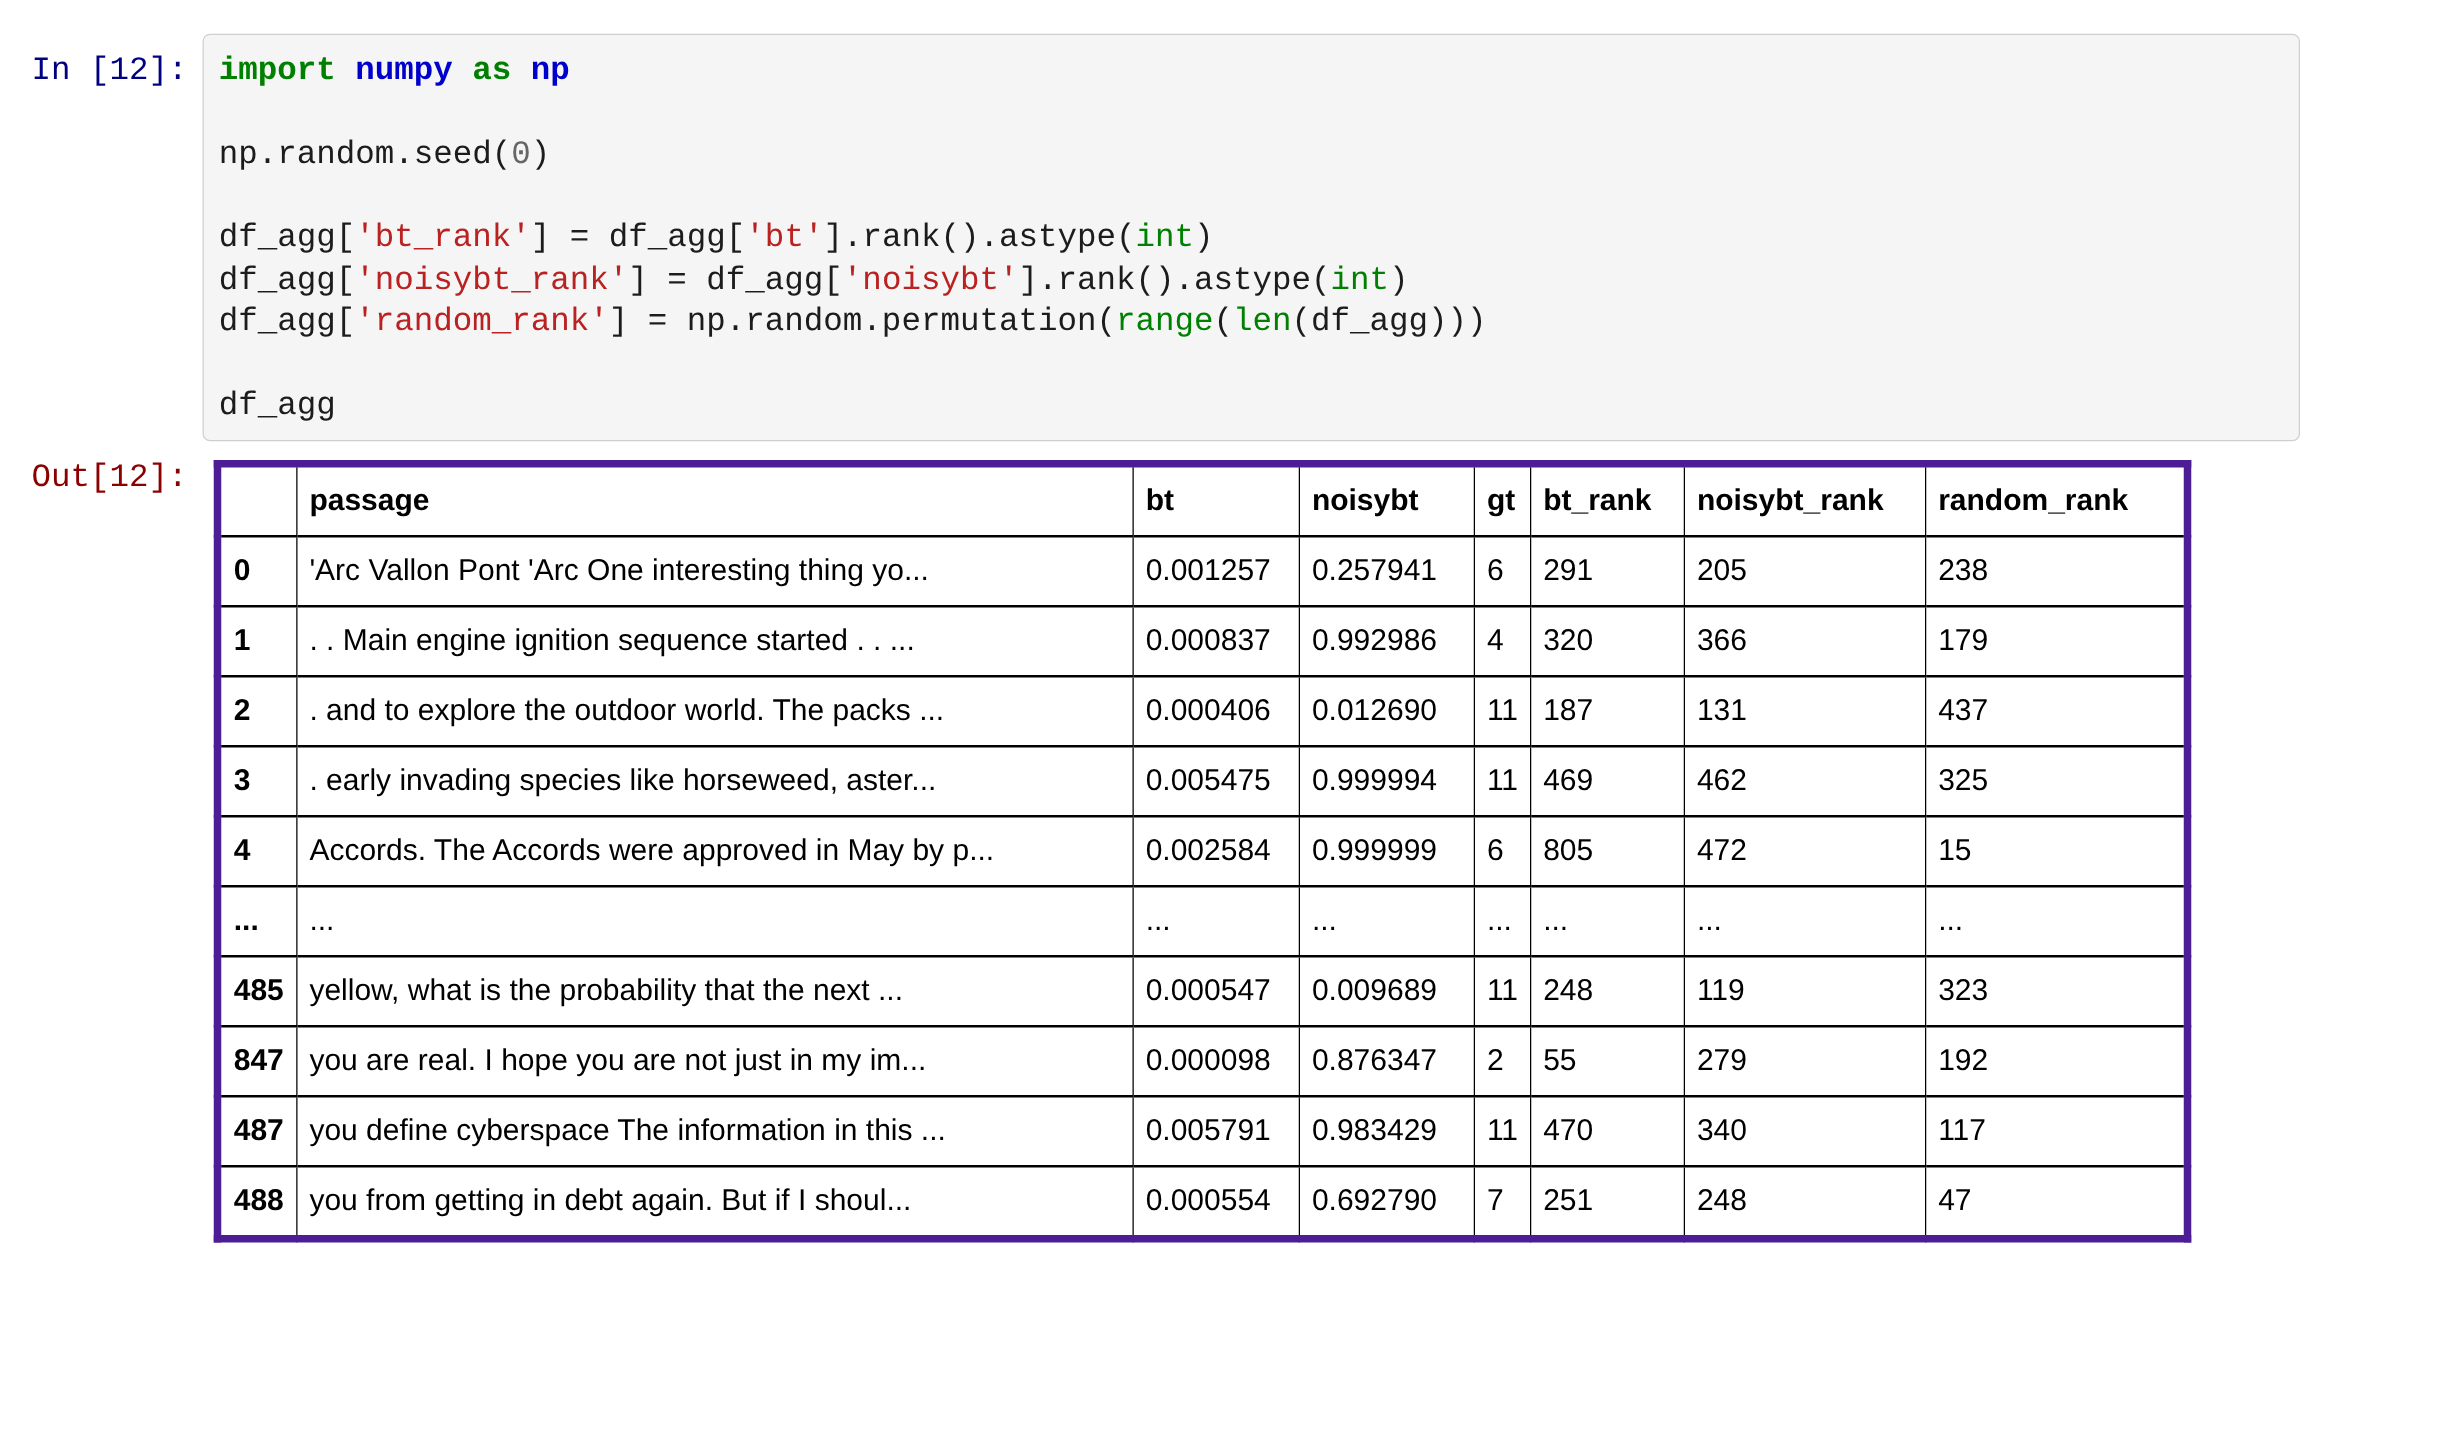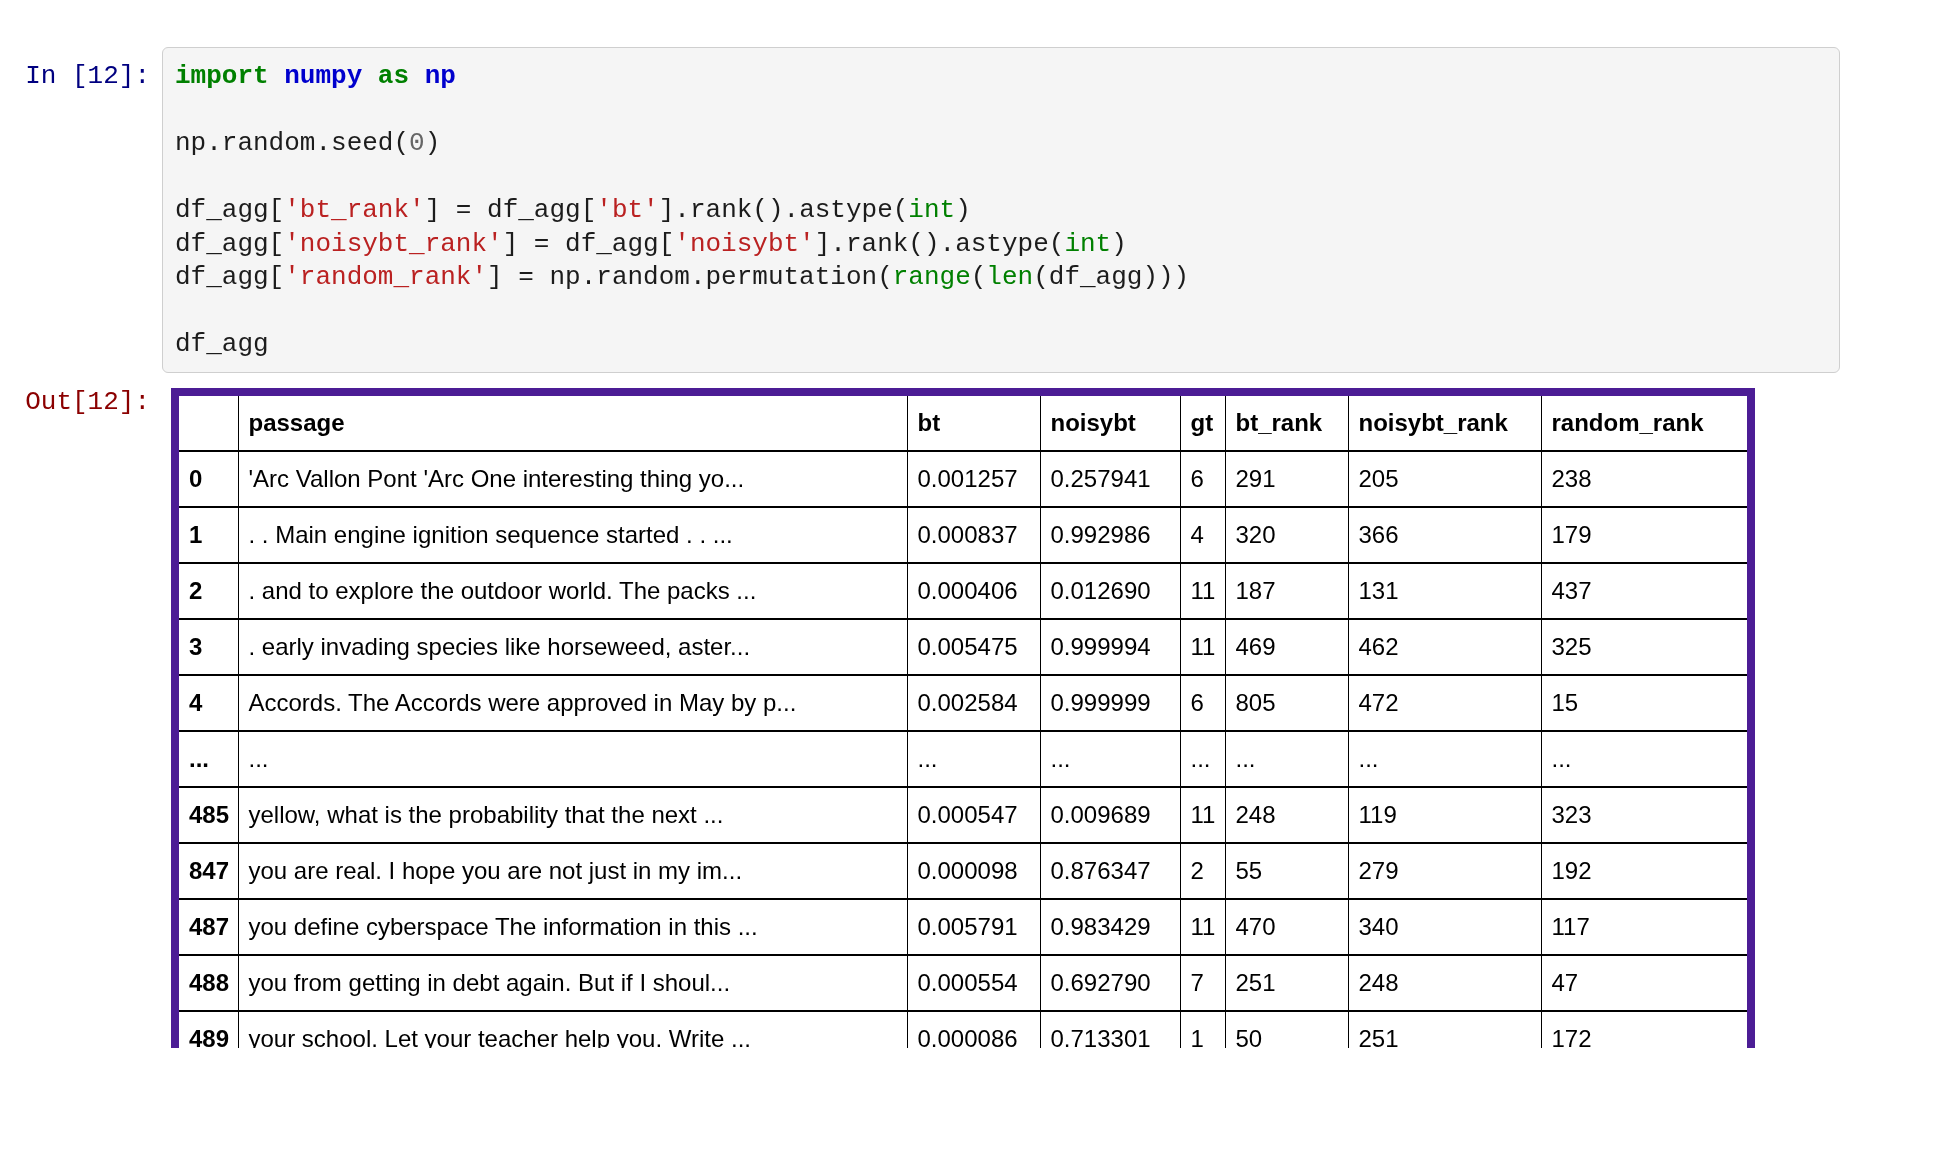"In [12]:" .page { margin-top: 20px -> none }
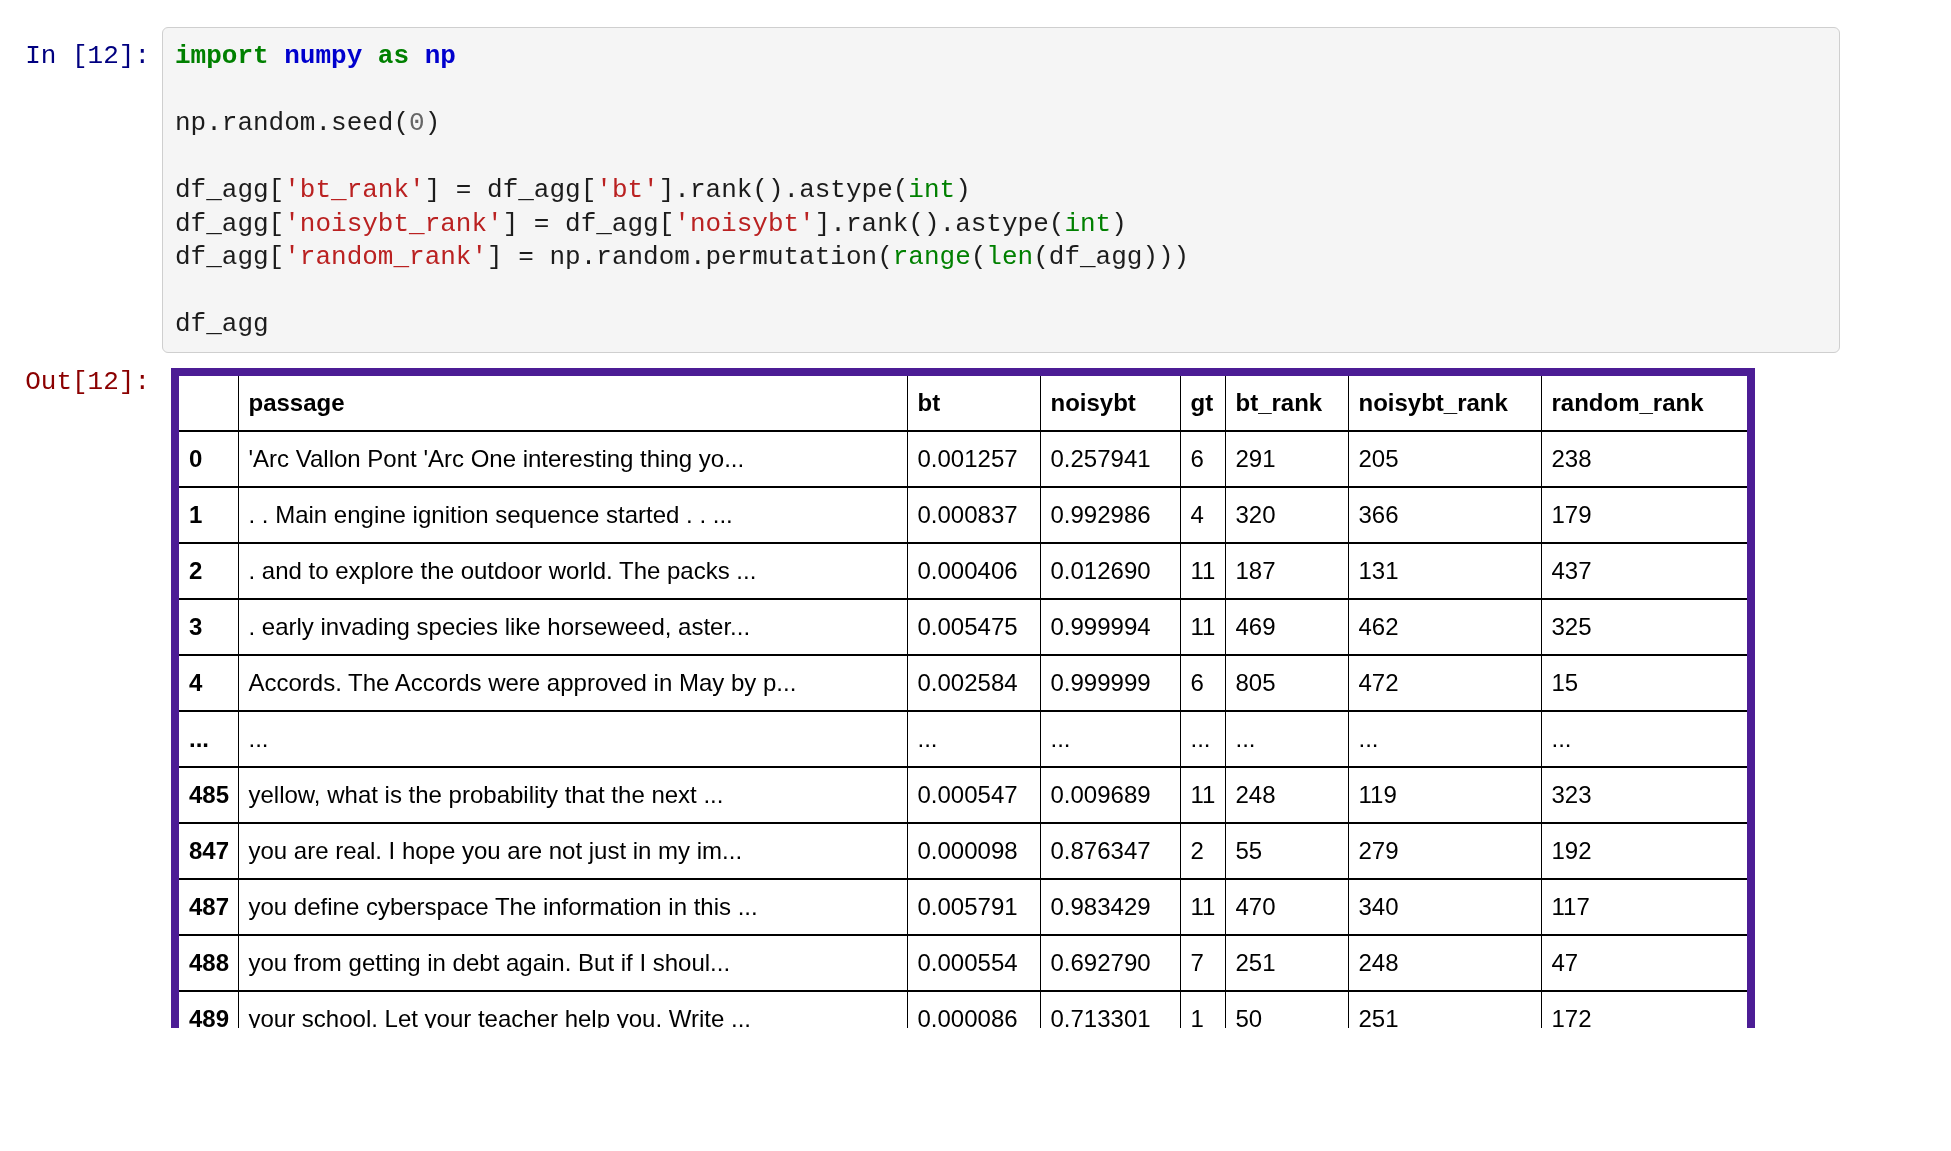"passage" table.dataframe { border: 8px solid #4c1d95 -> 6px solid #4c1d95 }
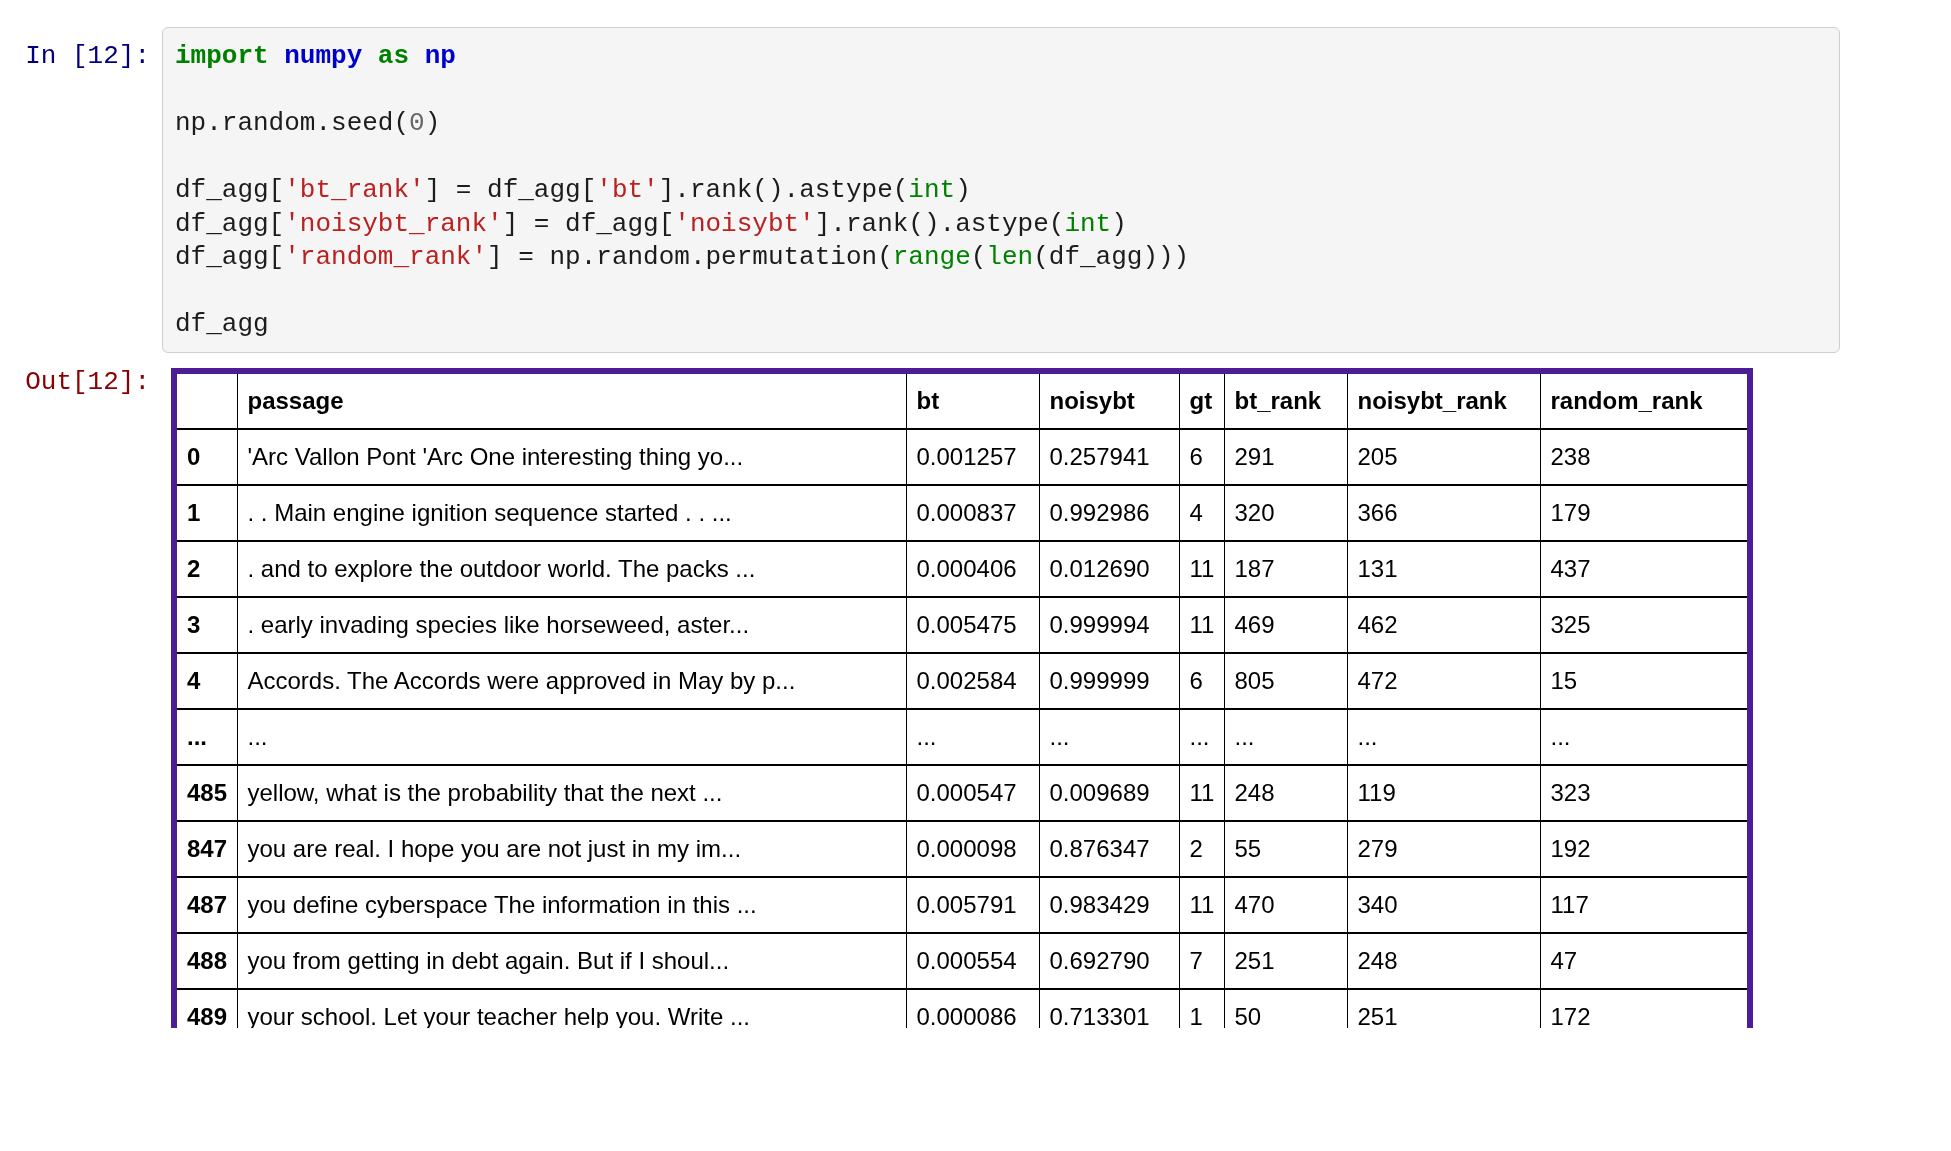"489" tr { html: <tr> <th>489</th> <td>your school. Let your teacher help you. Write ...</td> <td>0.000086</td> <td>0.713301</td> <td>1</td> <td>50</td> <td>251</td> <td>172</td> </tr> -> none }
